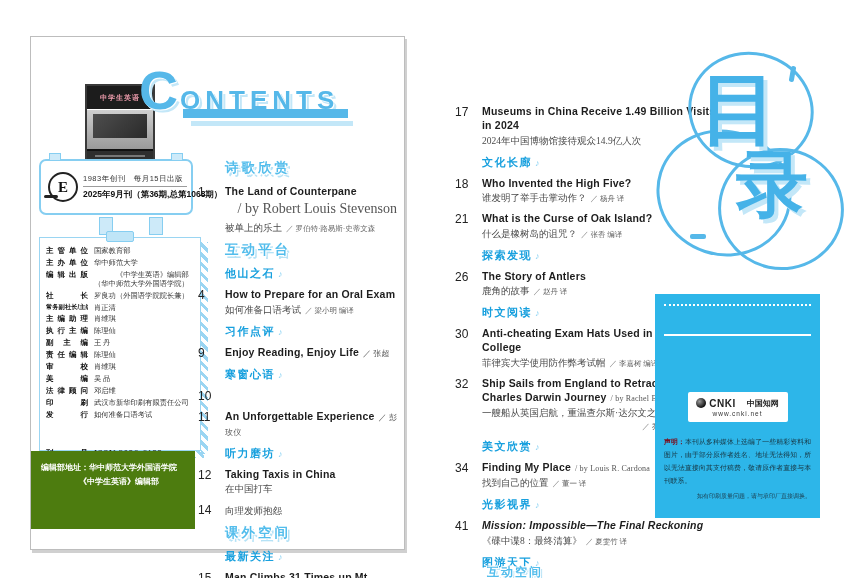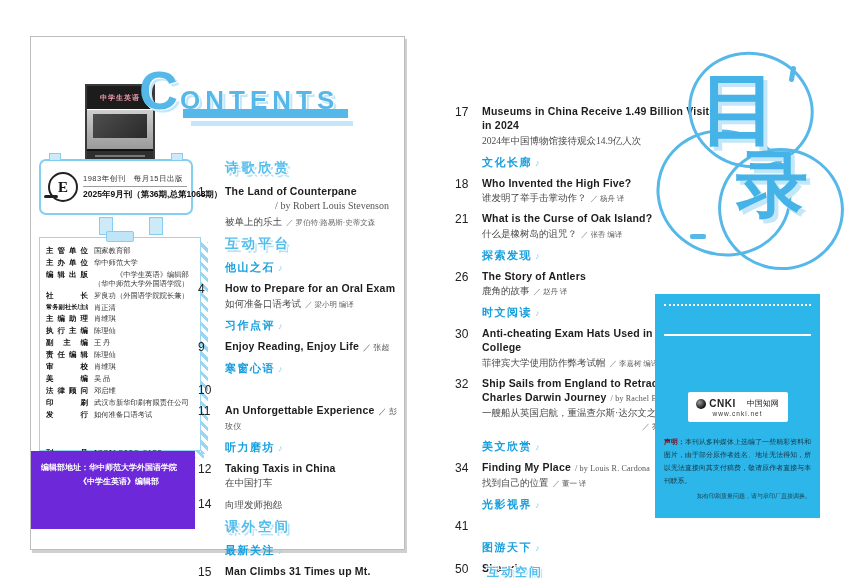"/ by Robert Louis Stevenson" .byline { font-size: 10px -> 14px; padding-right: 14px -> 6px }
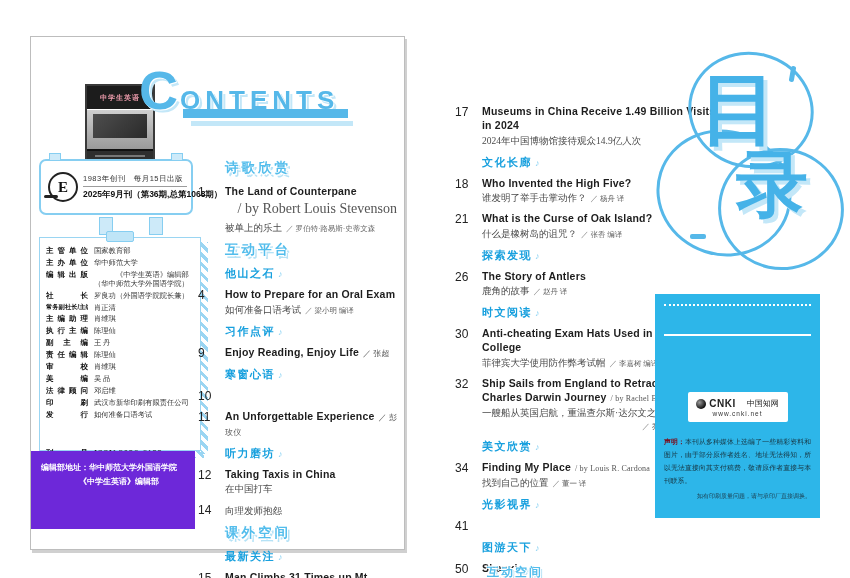"CNKI" .cnki-row { align-items: flex-end -> flex-start }
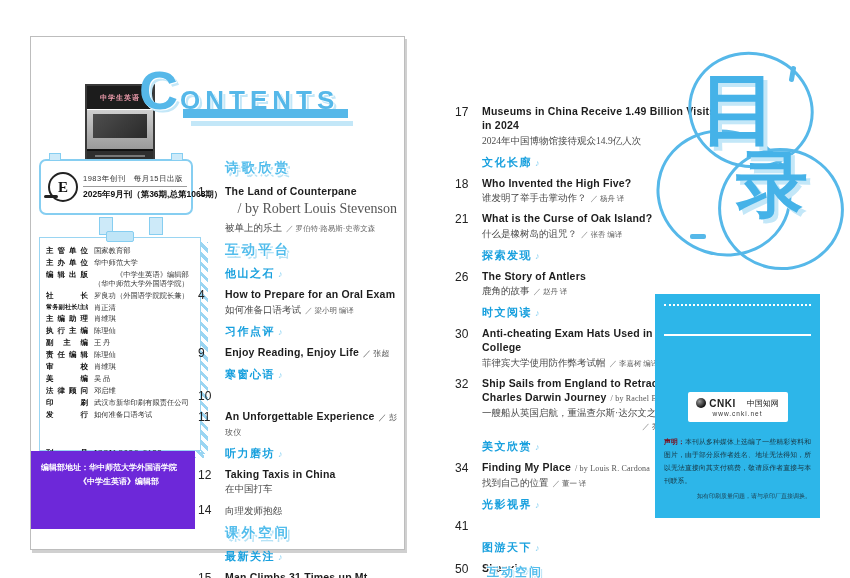"中国知网" .cnki-cn { font-weight: normal -> bold }
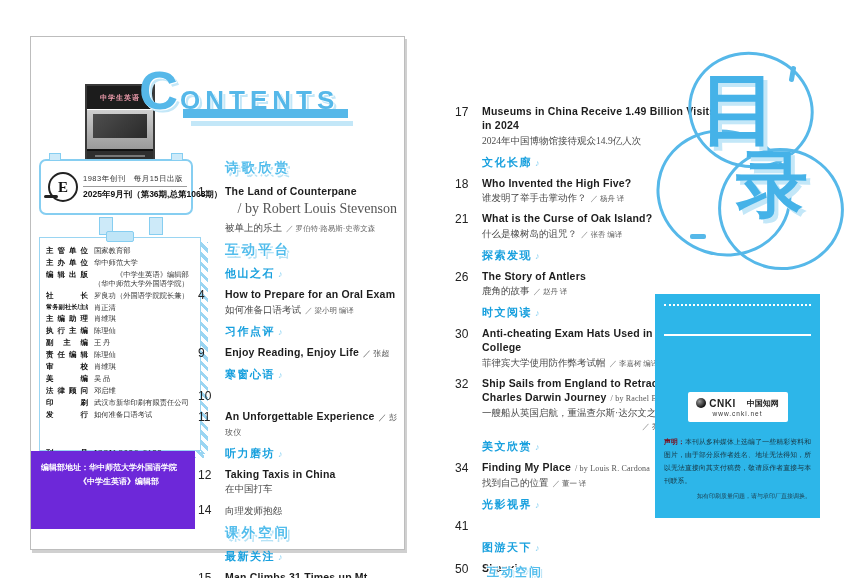"编辑部地址：华中师范大学外国语学院" .addr { background: #6d28d9 -> #4d7c0f }
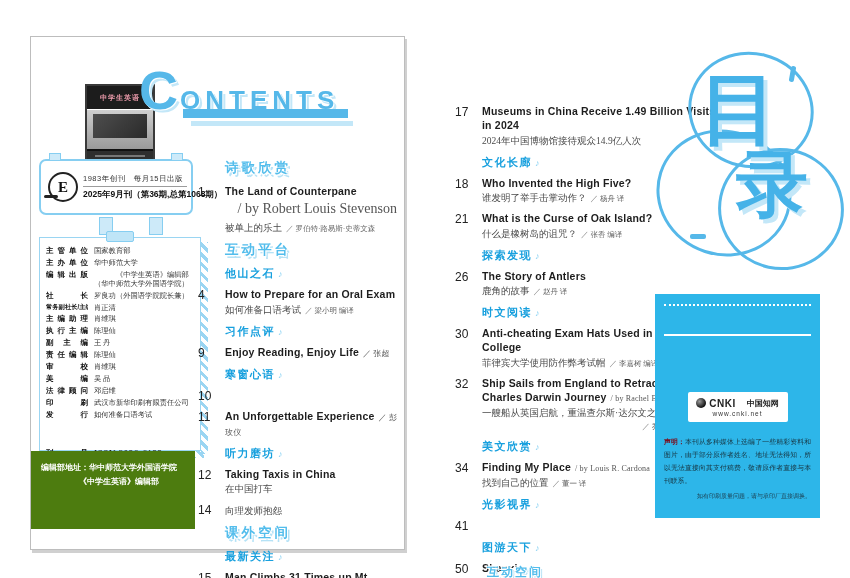"Mission: Impossible—The Final Reckoning" div.ibody { html: none -> <div> <div>Mission: Impossible—The Final Reckoning</div> <div><span>《碟中谍8：最终清算》</span><span>／ 夏雯竹 译</span></div> </div> }
